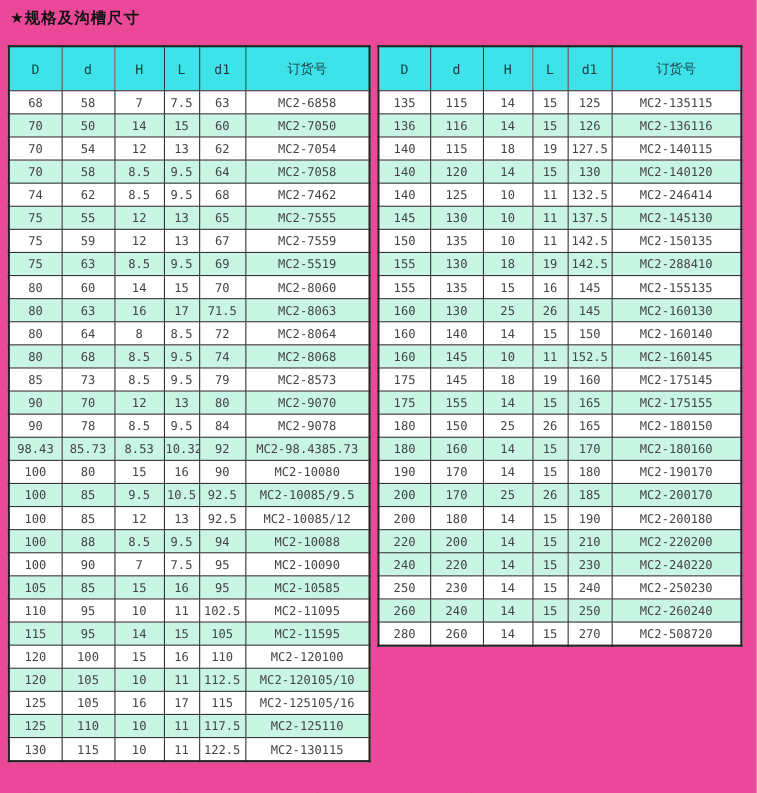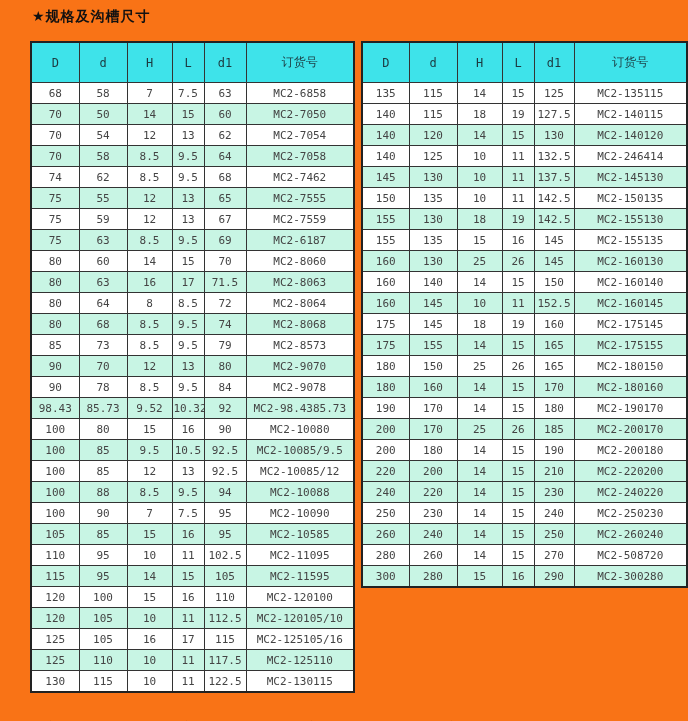"★规格及沟槽尺寸" .page { background: #f97316 -> #ec4899; padding: 8px 0 0 30px -> 8px 0 0 7px }
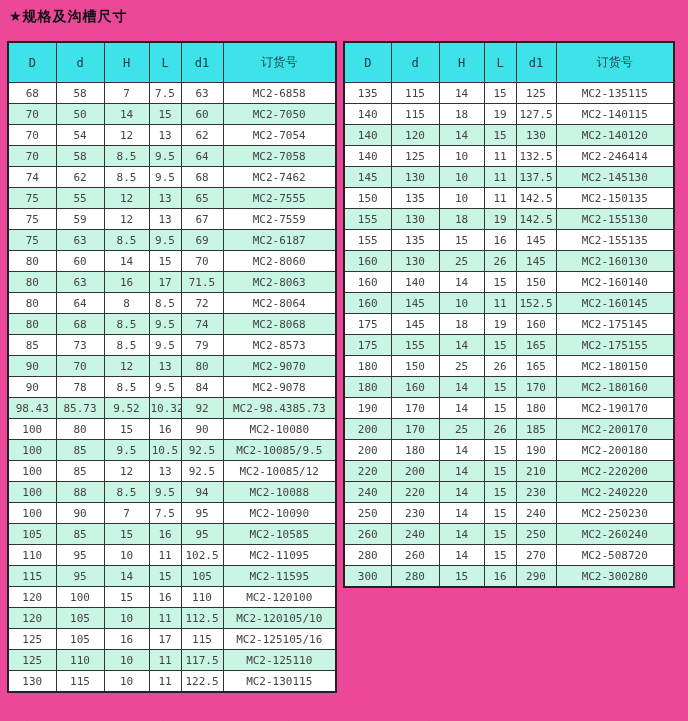"136" tr.alt { html: none -> <tr> <td>136</td> <td>116</td> <td>14</td> <td>15</td> <td>126</td> <td>MC2-136116</td> </tr> }
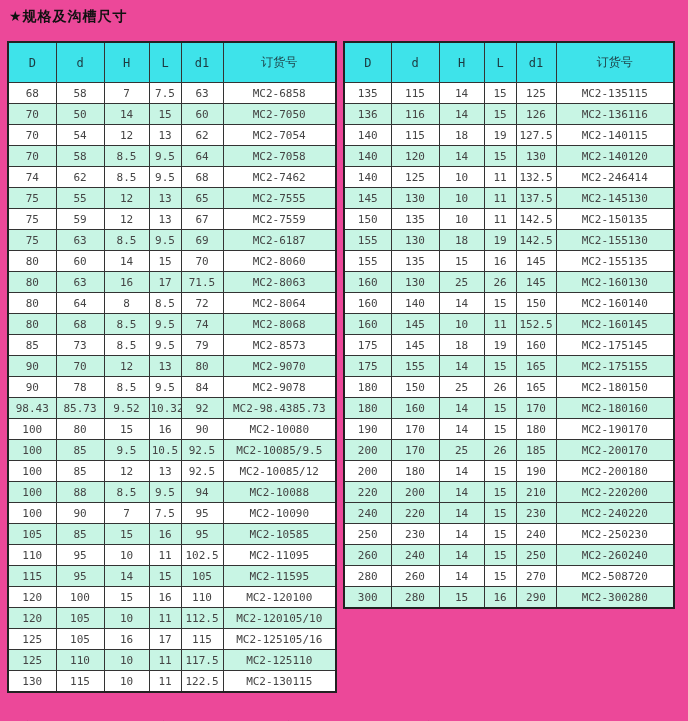"MC2-6187" td { text: MC2-6187 -> MC2-5519 }
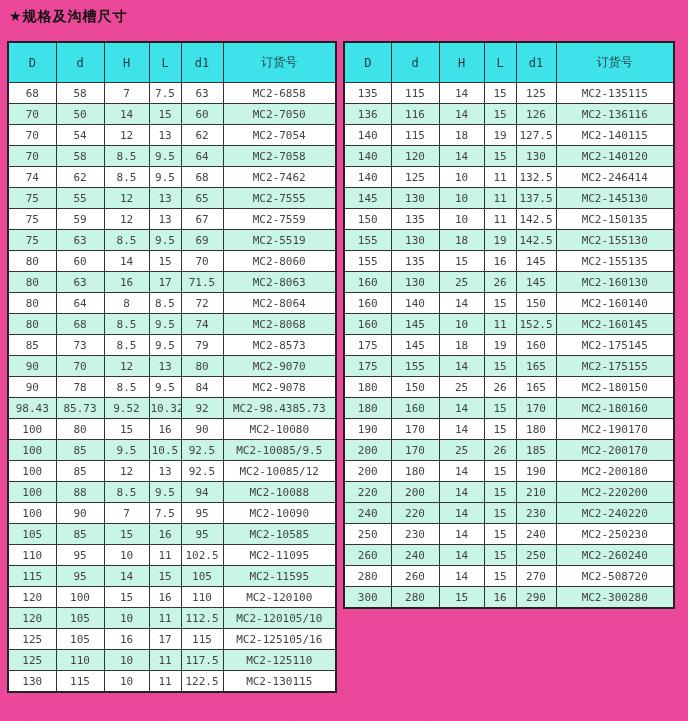"MC2-155130" td { text: MC2-155130 -> MC2-288410 }
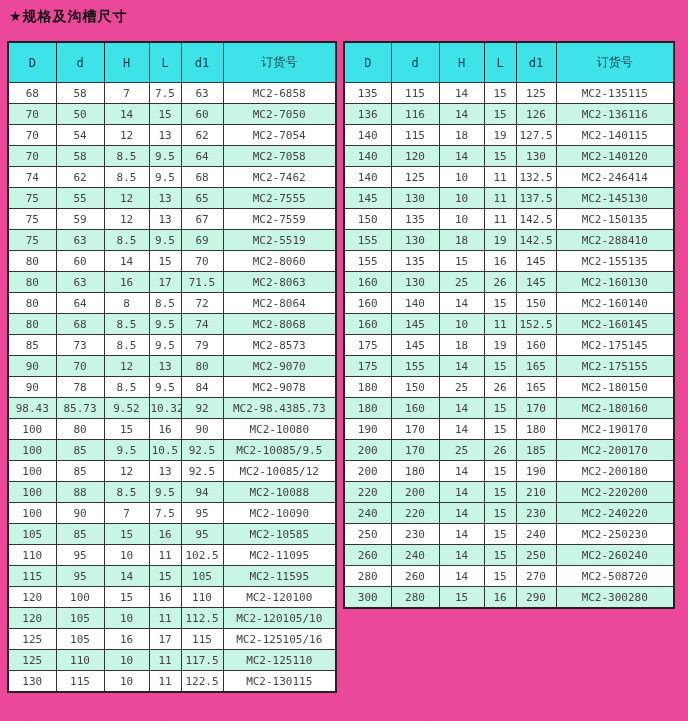"9.52" td { text: 9.52 -> 8.53 }
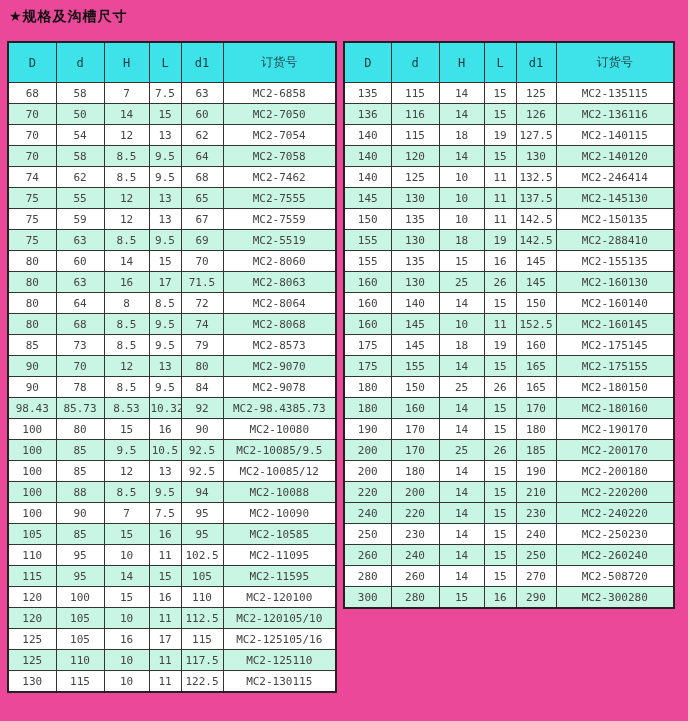"300" tr.alt { html: <tr> <td>300</td> <td>280</td> <td>15</td> <td>16</td> <td>290</td> <td>MC2-300280</td> </tr> -> none }
